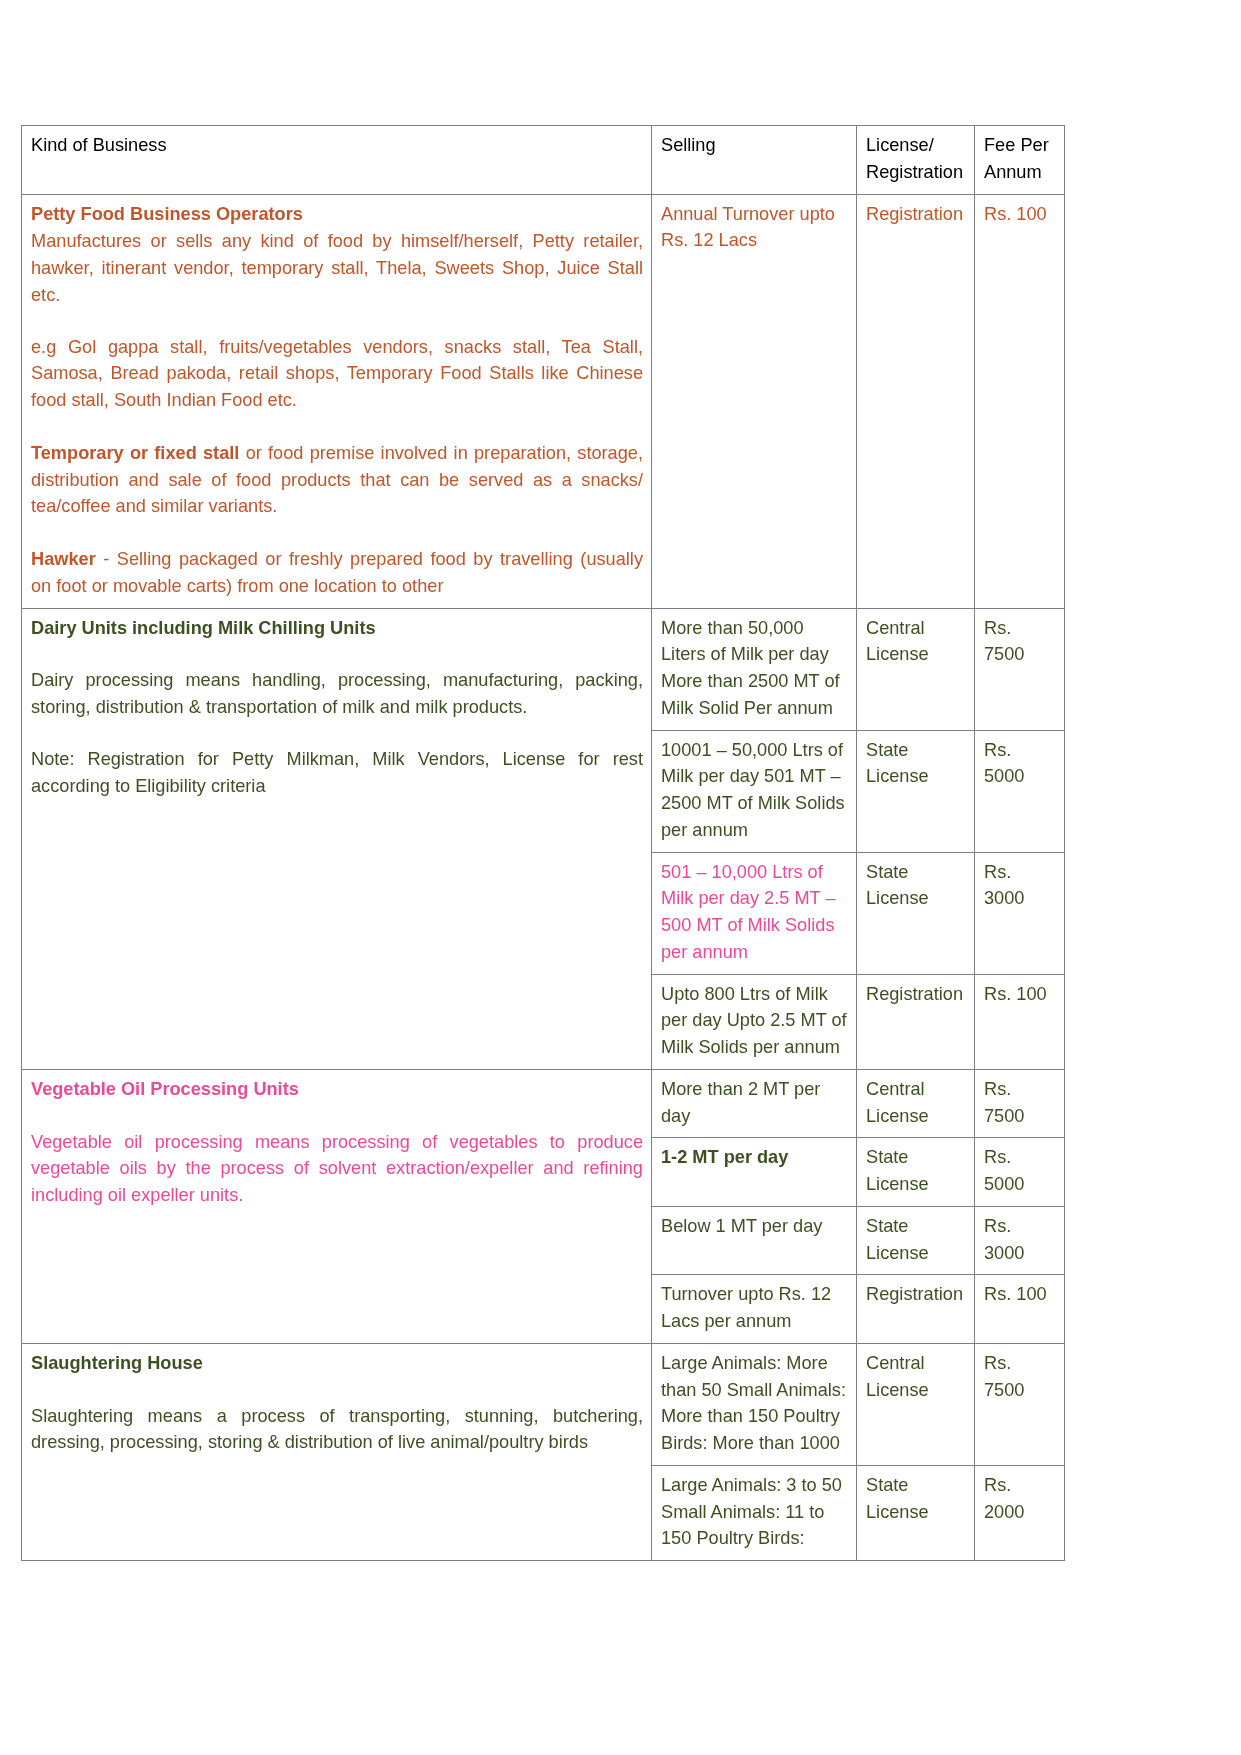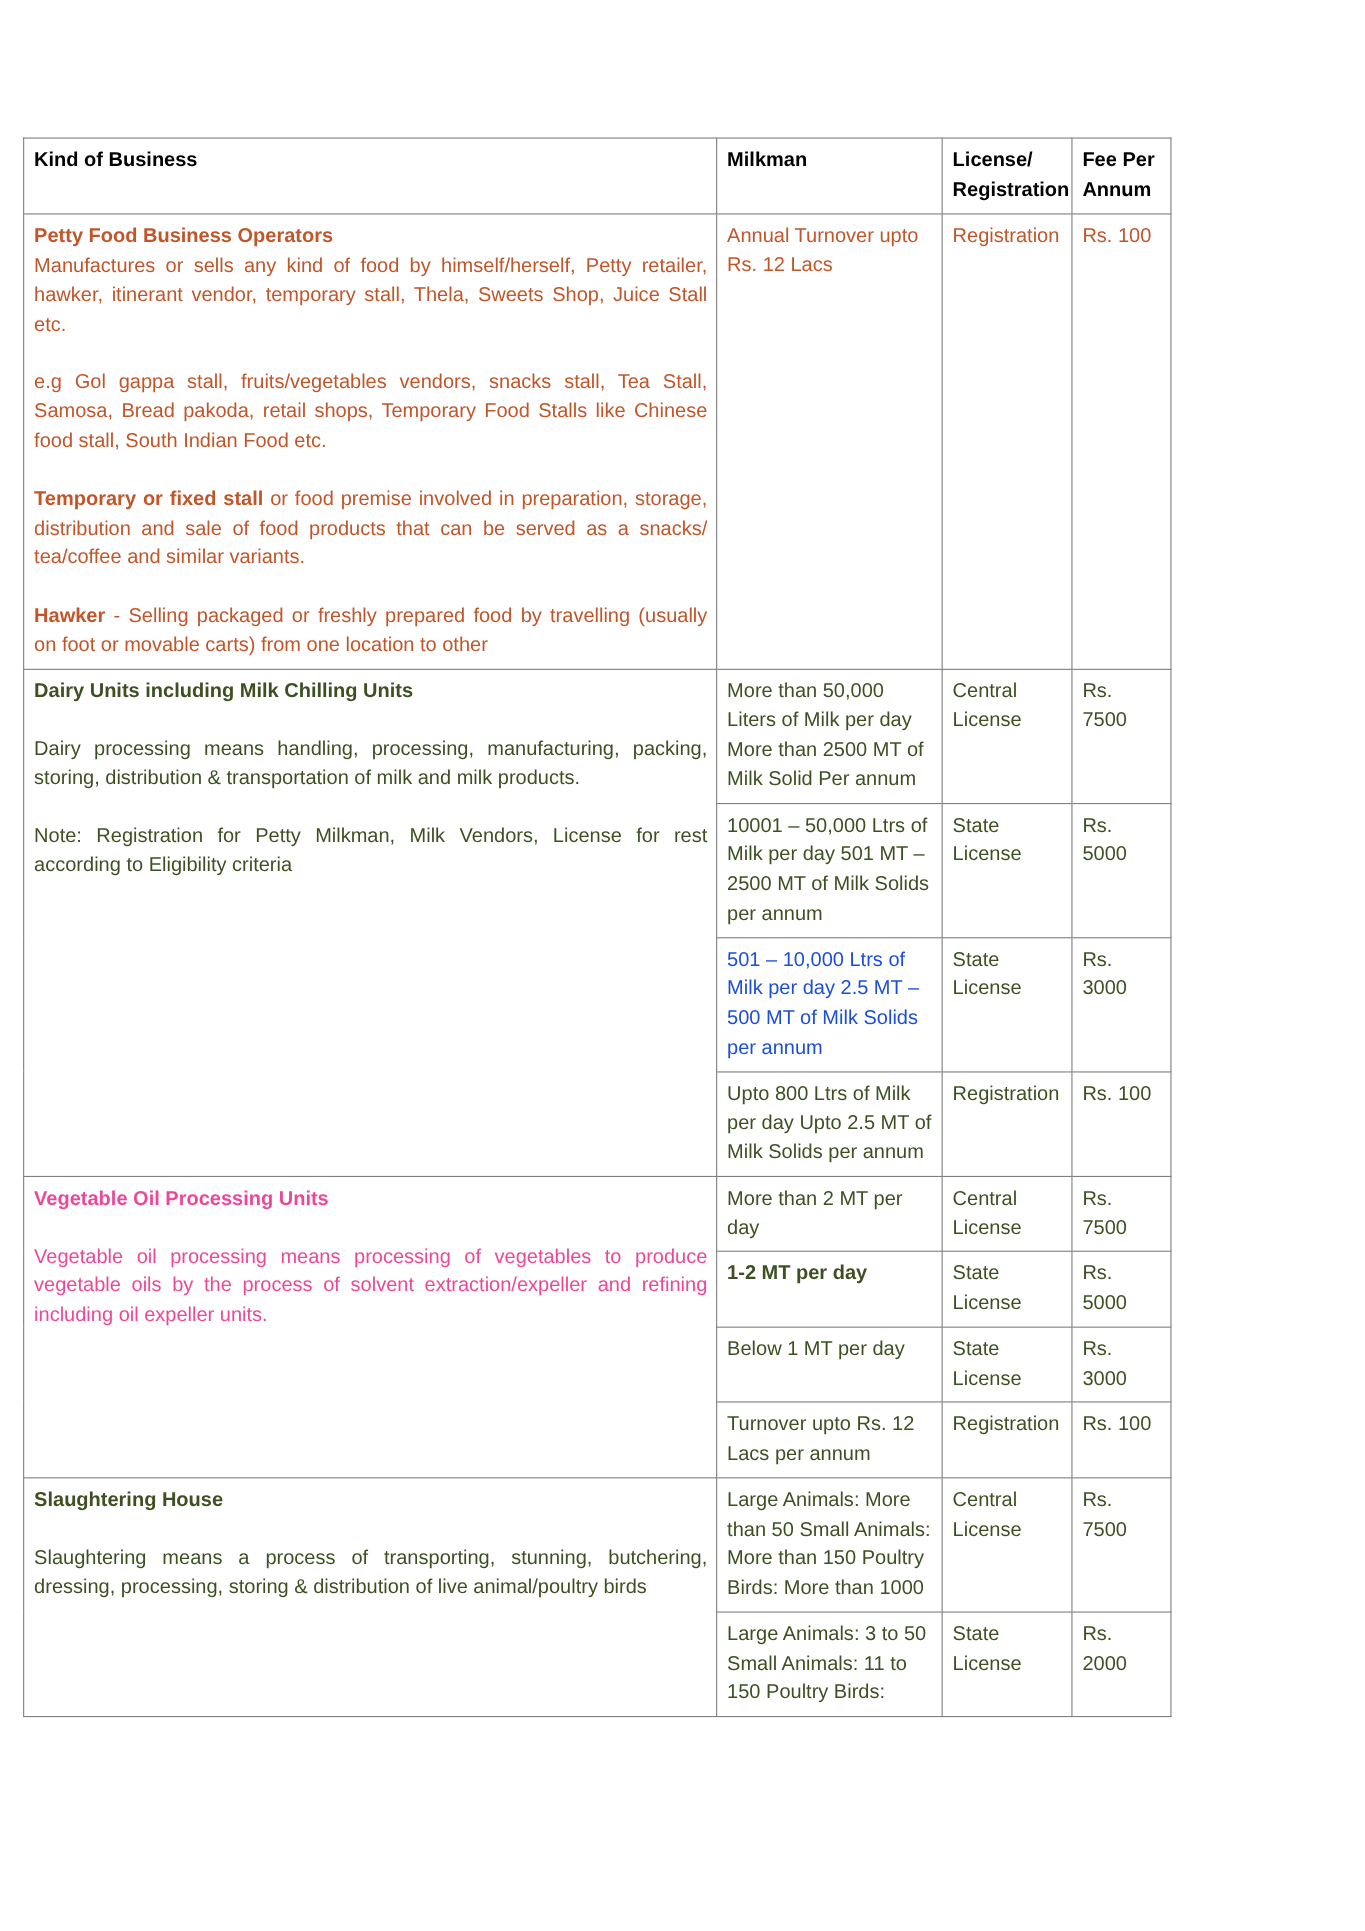"Kind of Business" thead th { font-weight: bold -> normal }
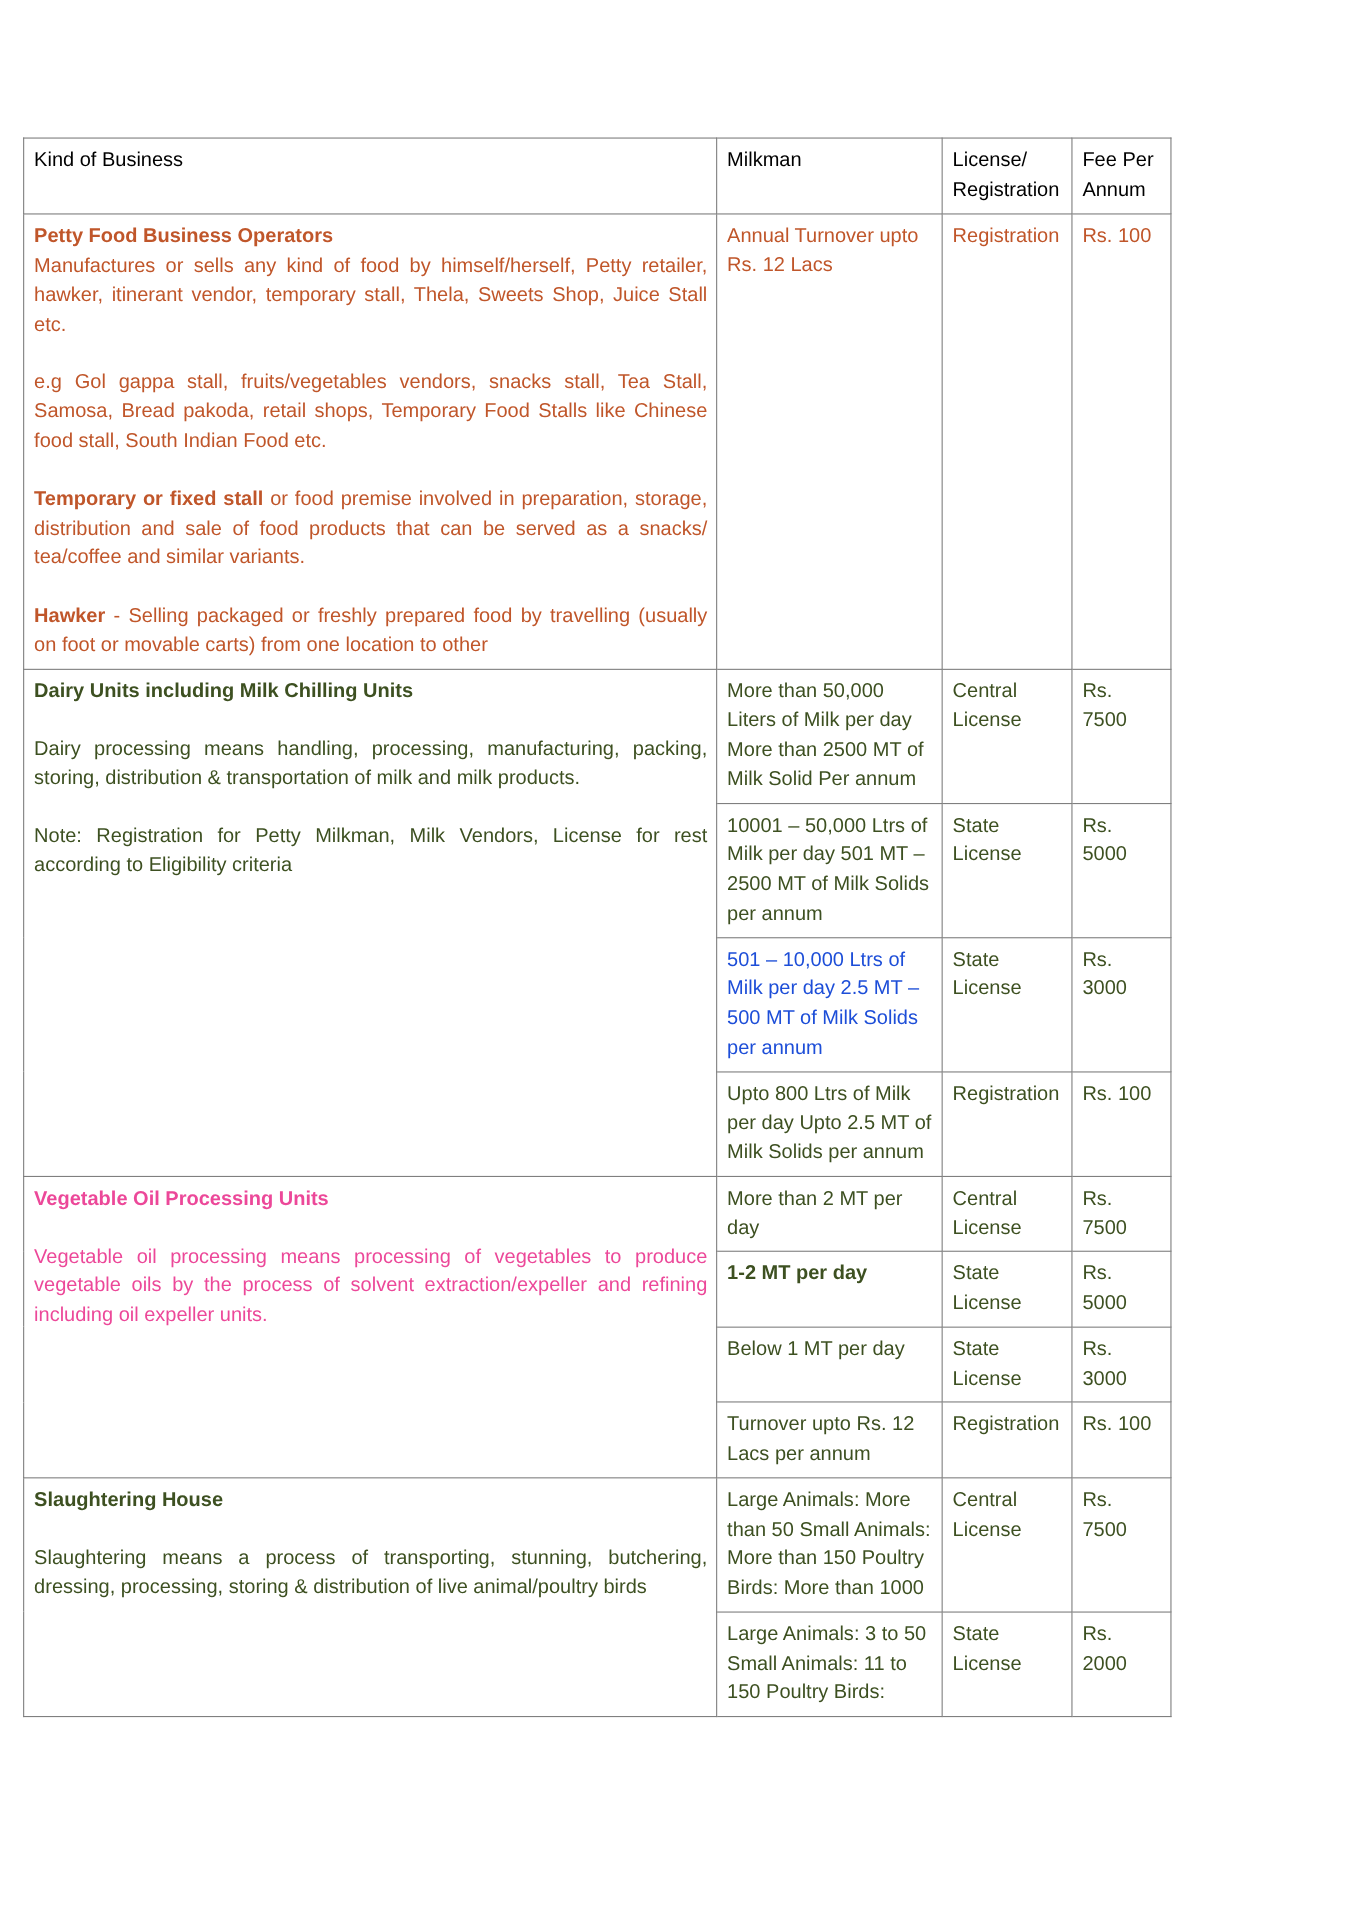"Milkman" th.h-criteria { text: Milkman -> Selling }
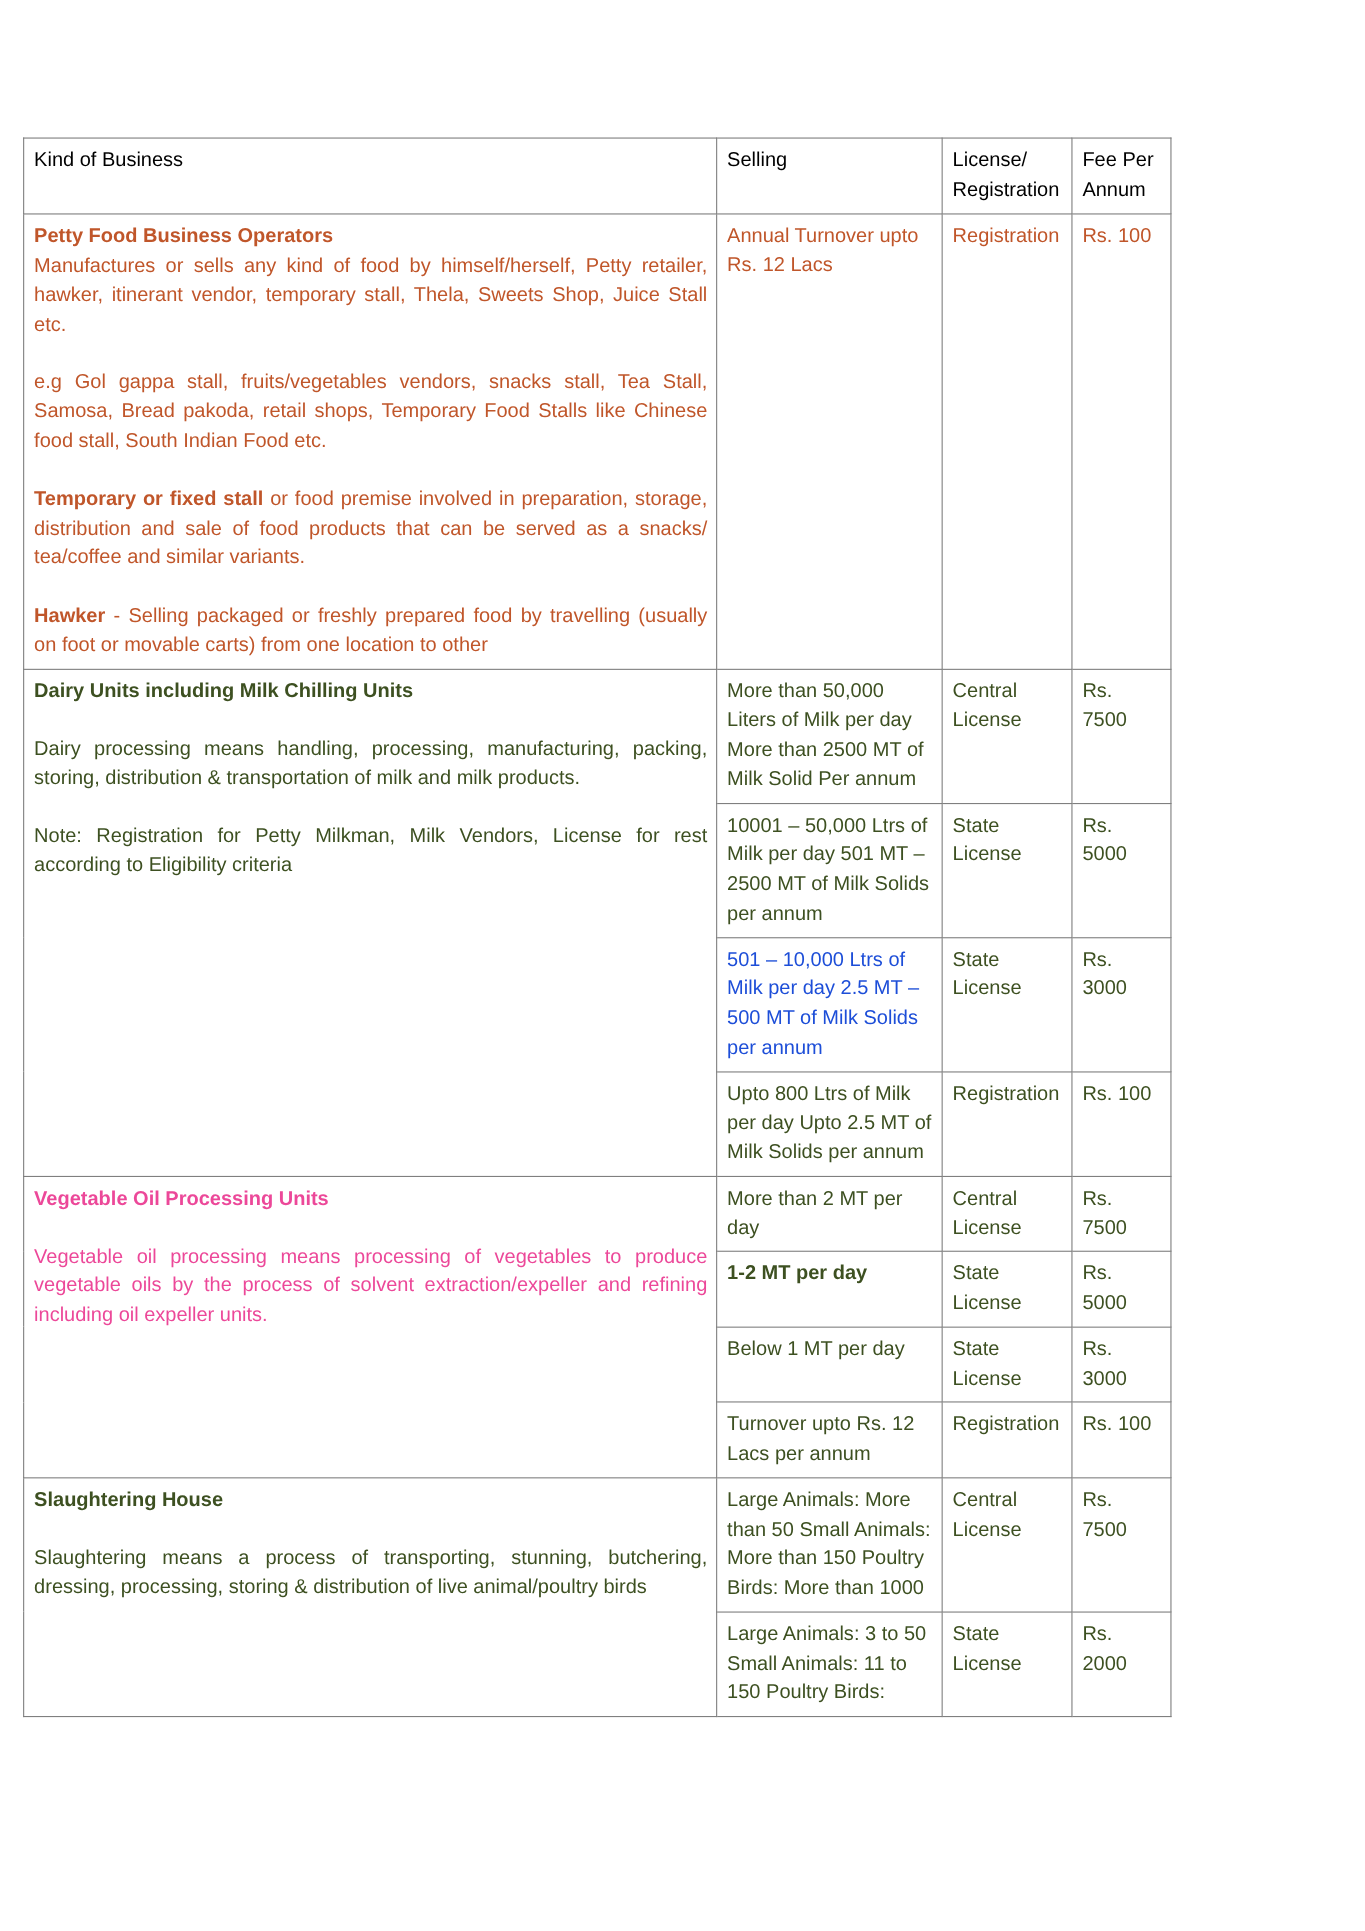"501 – 10,000 Ltrs of" td.criteria-cell { color: #1d4ed8 -> #ec4899 }
